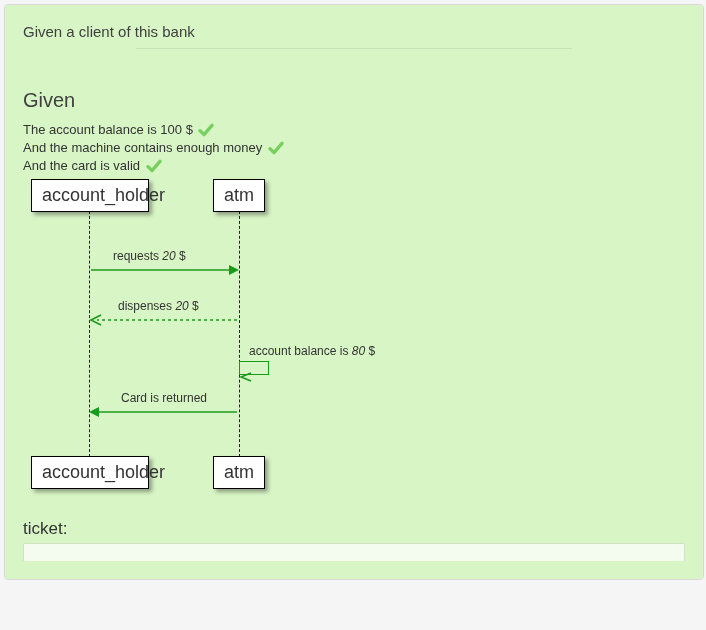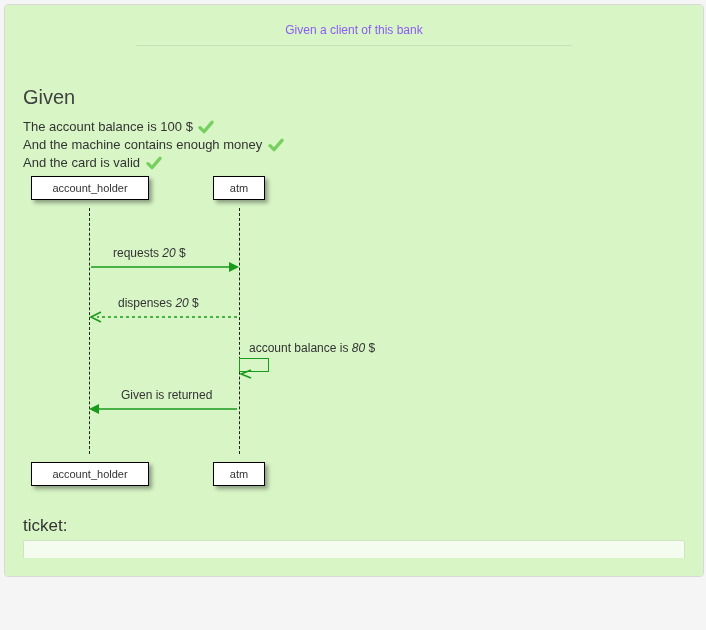"Given a client of this" .background-text { color: #8b5cf6 -> #404040; font-size: 12px -> 15px; text-align: center -> none }
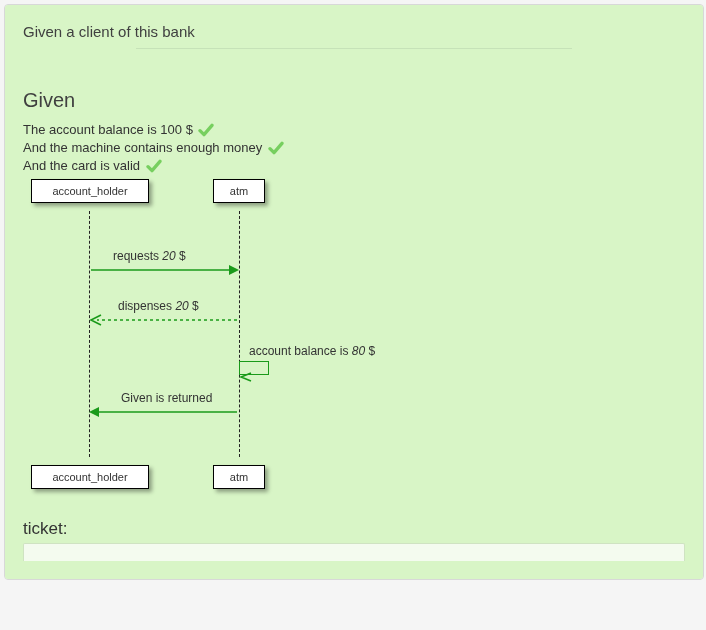"account_holder" .participant-box { font-size: 11px -> 18px }
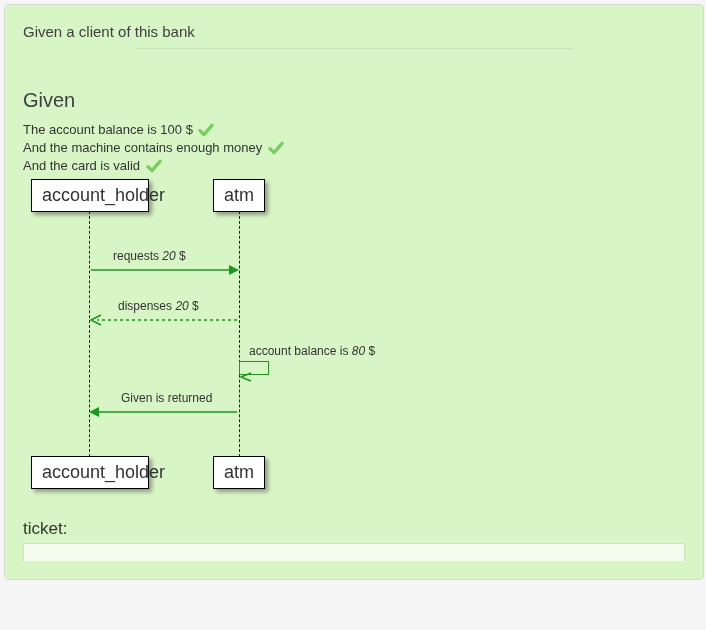"Given is returned" span { text: Given -> Card }
